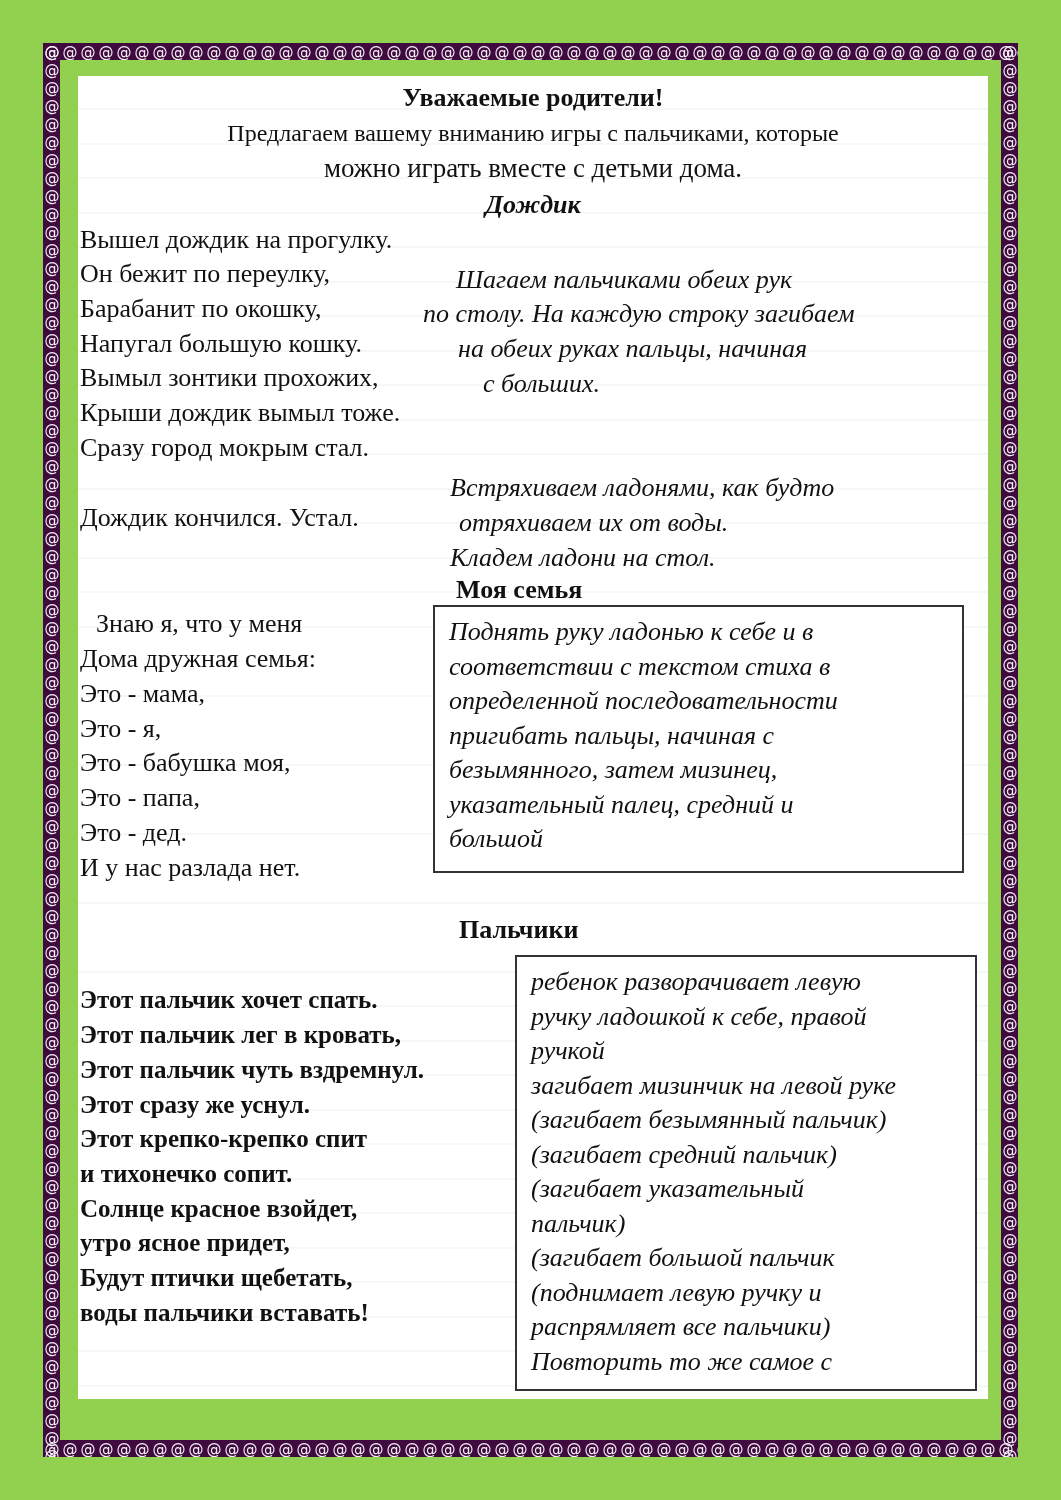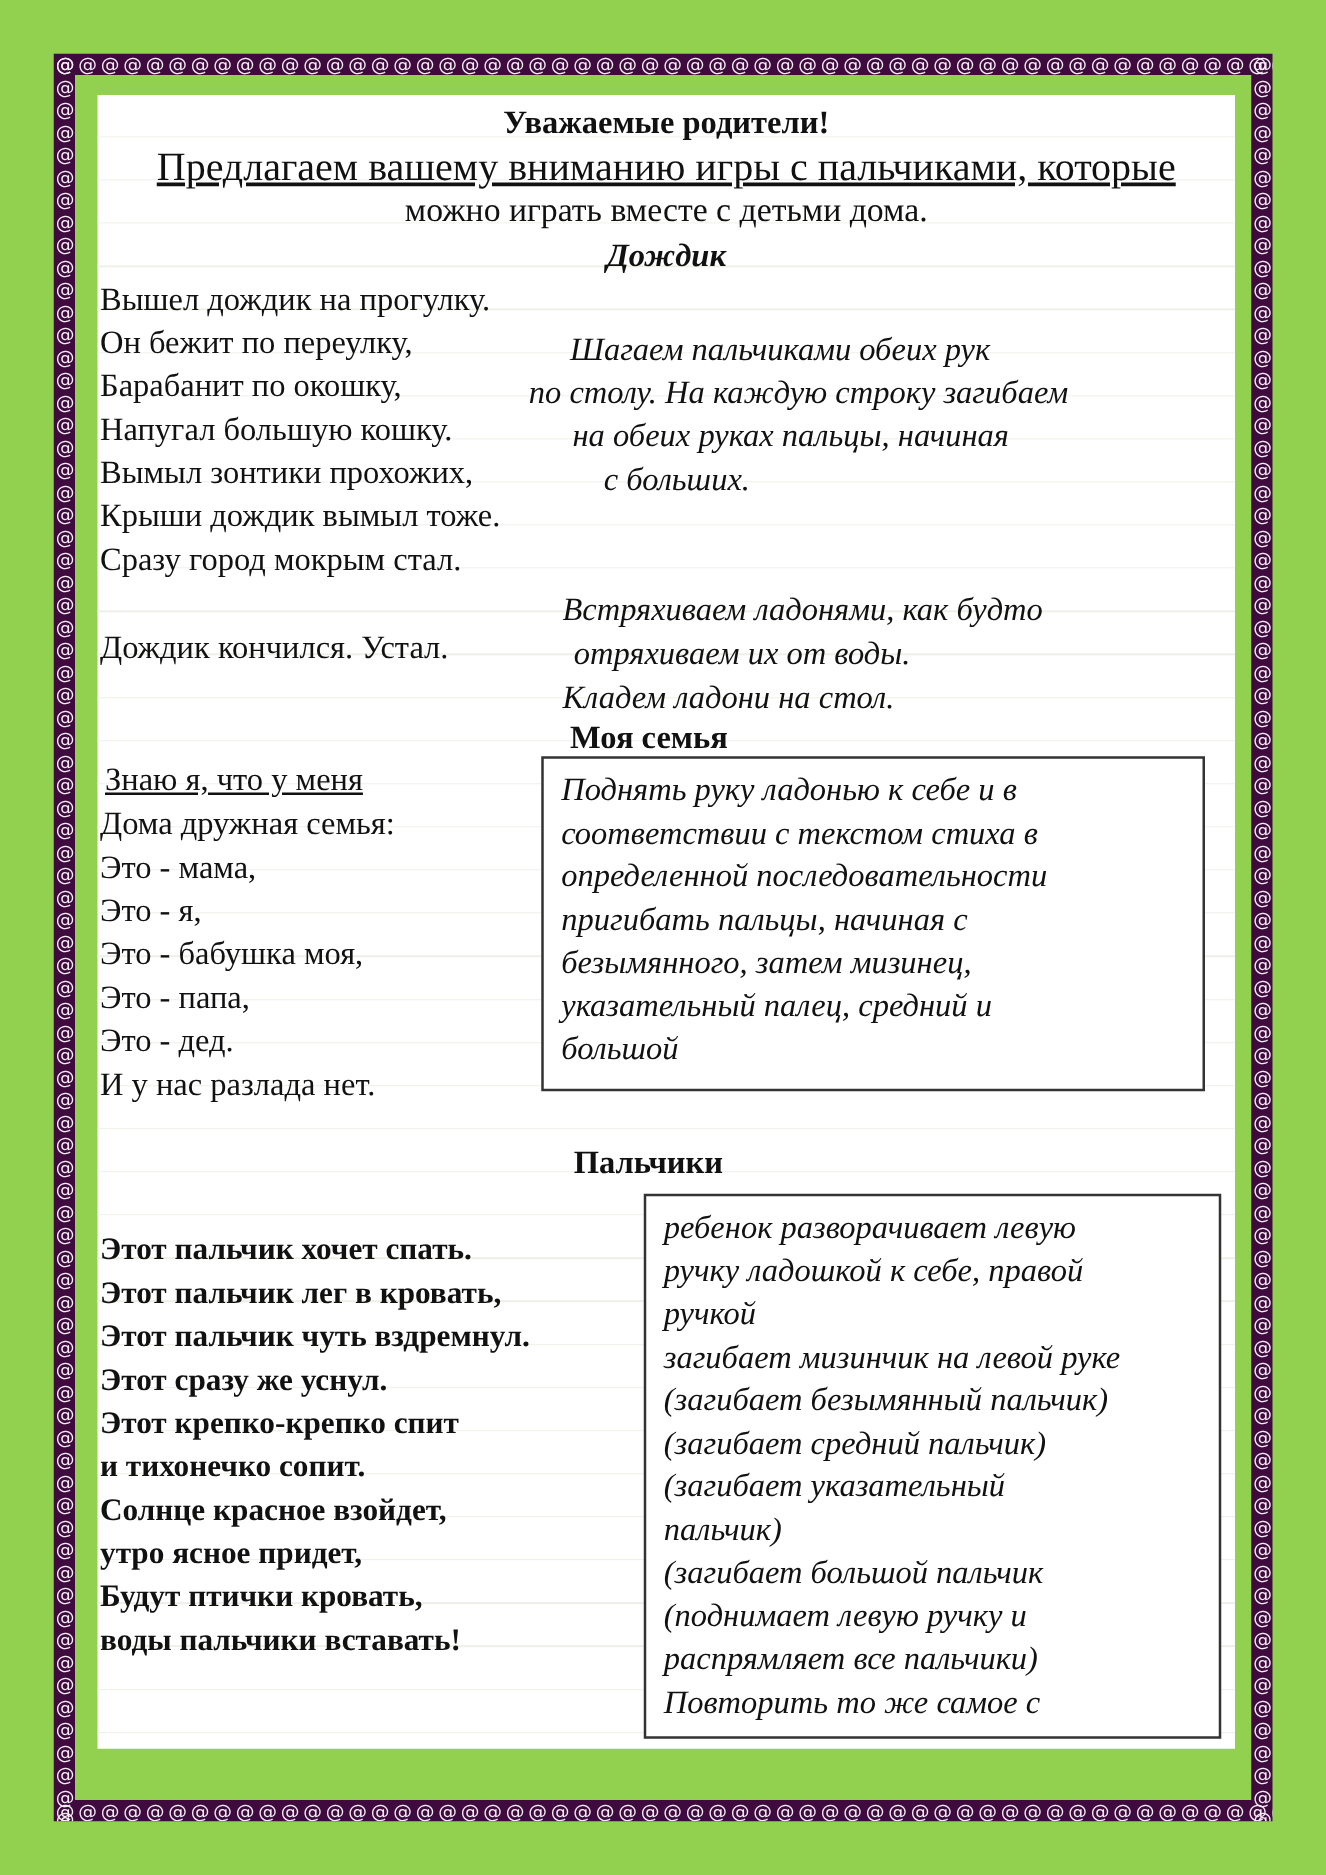"Предлагаем вашему вниманию игры с" div.t { font-size: 32px -> 24px; text-decoration: underline -> none }
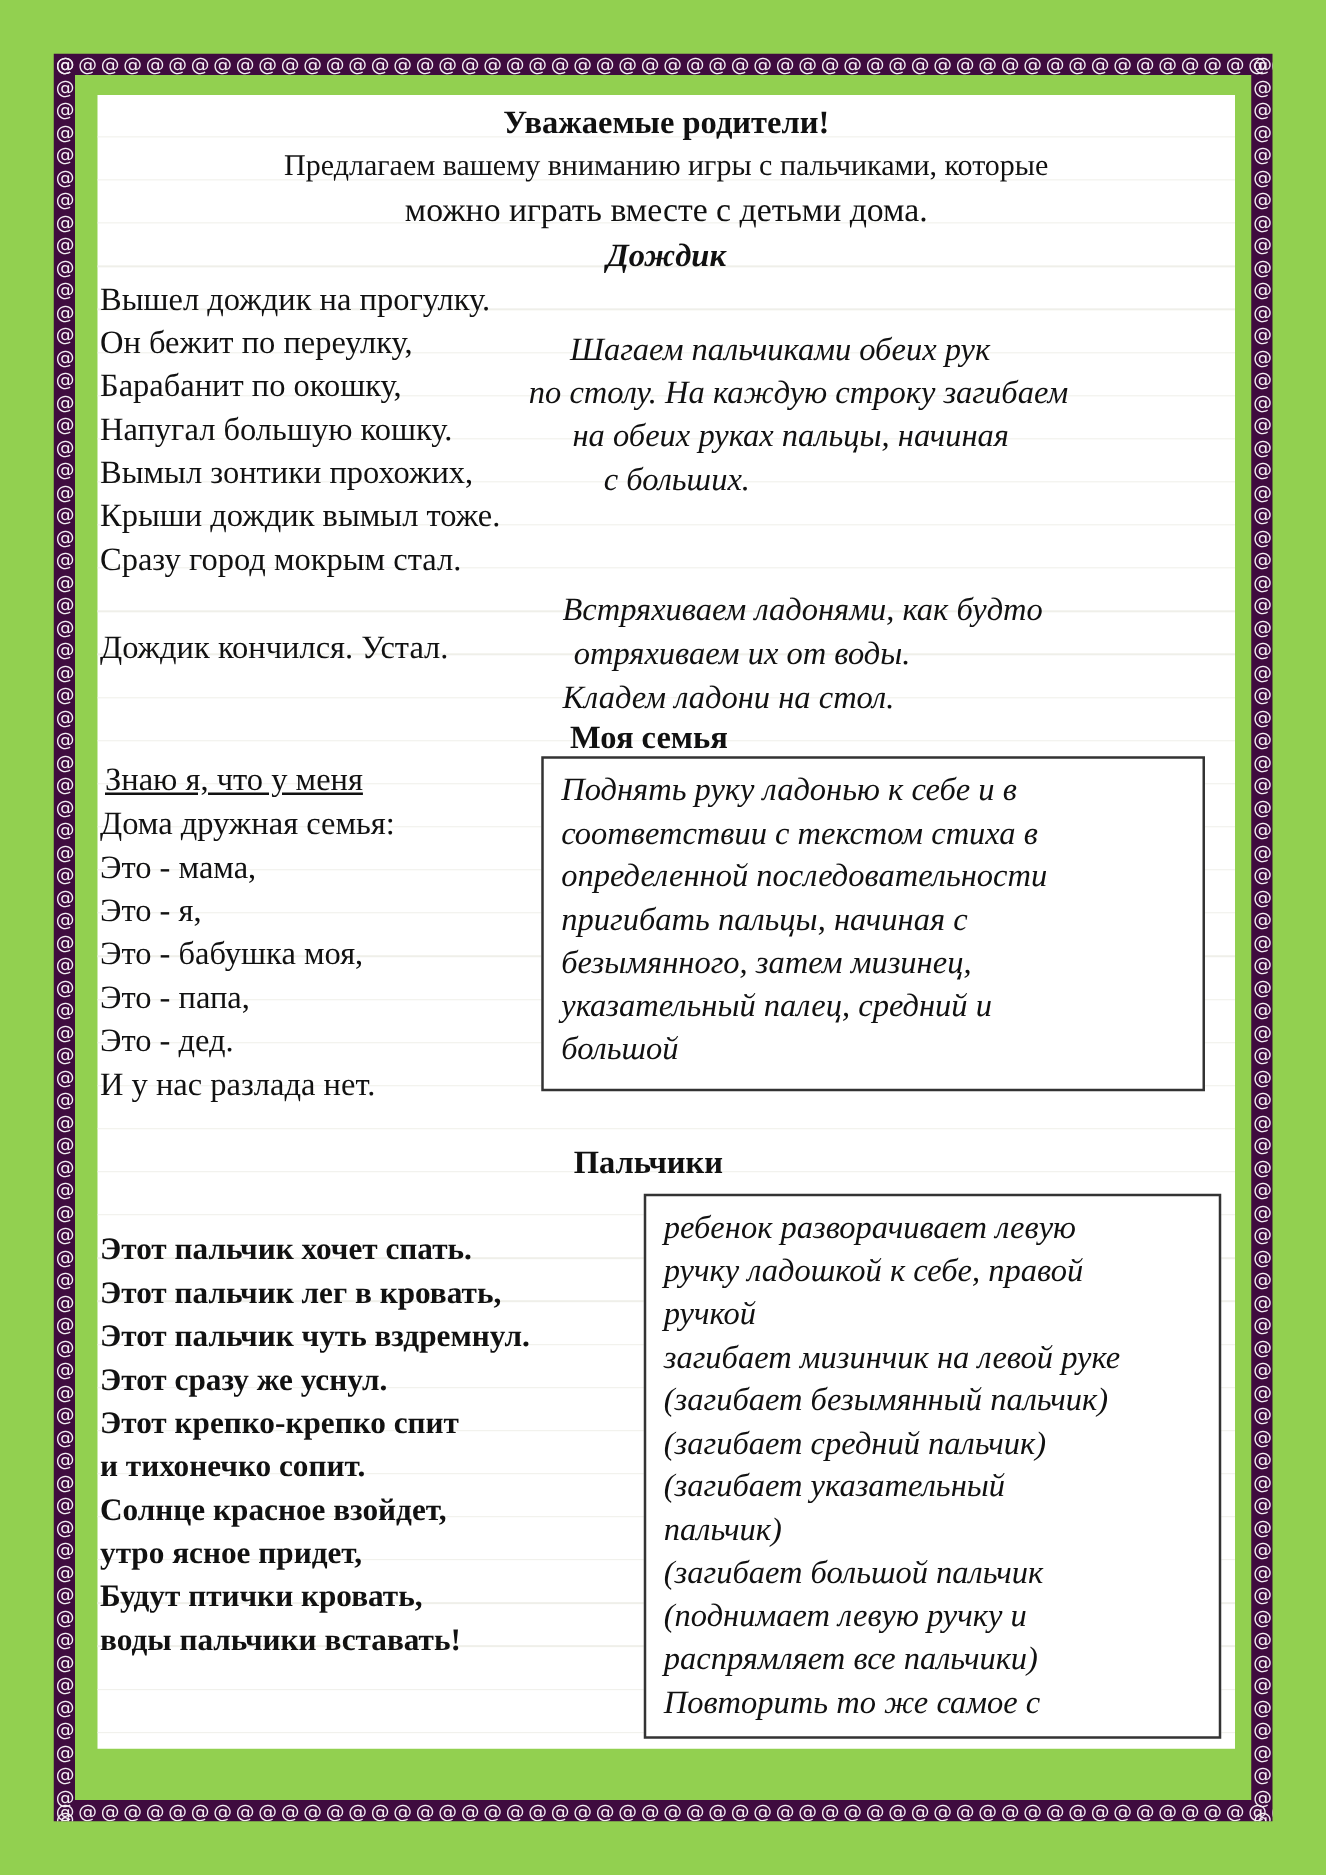"Знаю я, что у меня" div.t { left: 6px -> 18px; text-decoration: underline -> none }
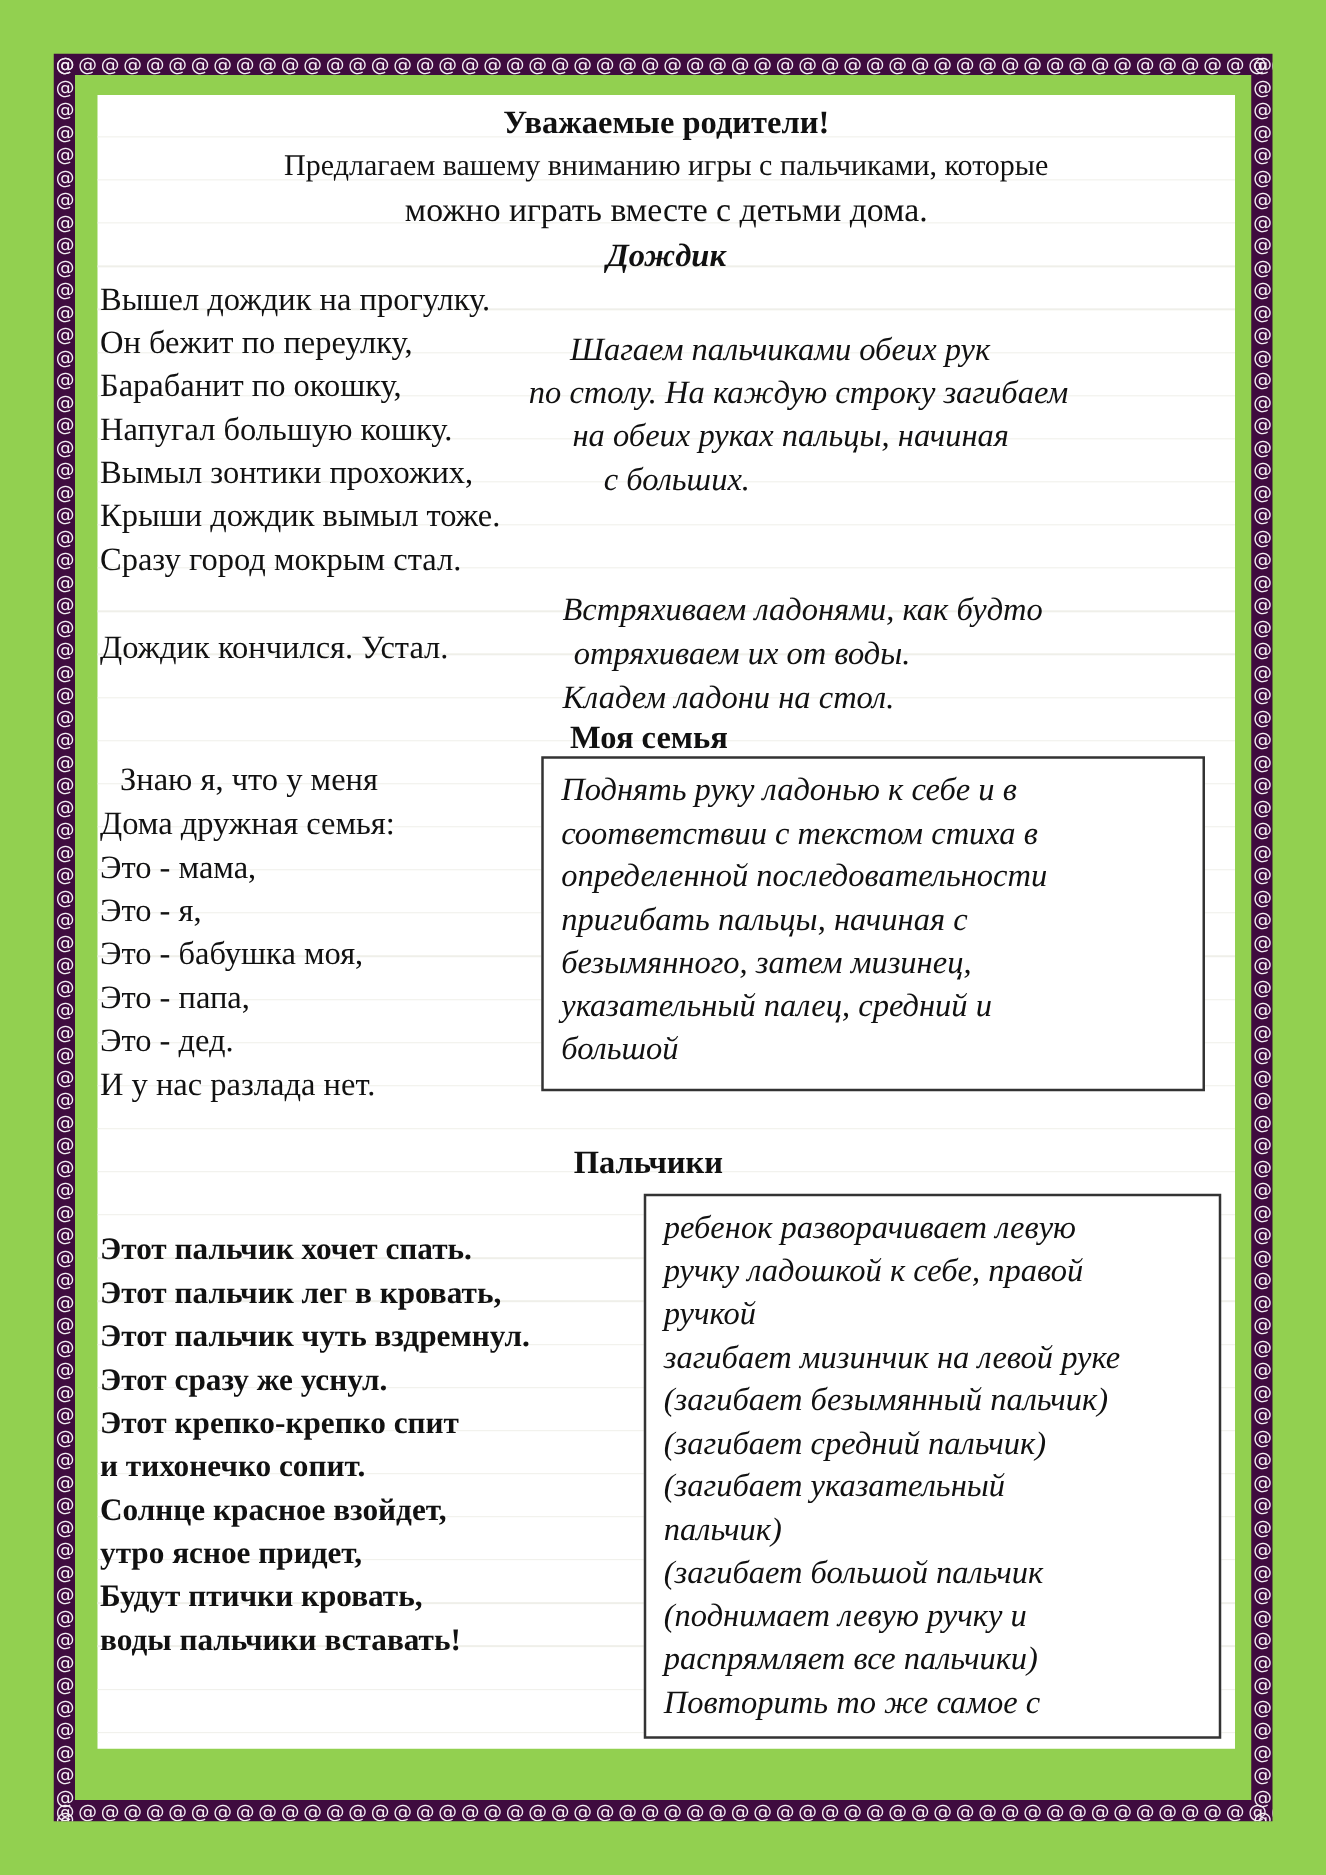"Будут птички кровать," div.t { text: кровать -> щебетать }
